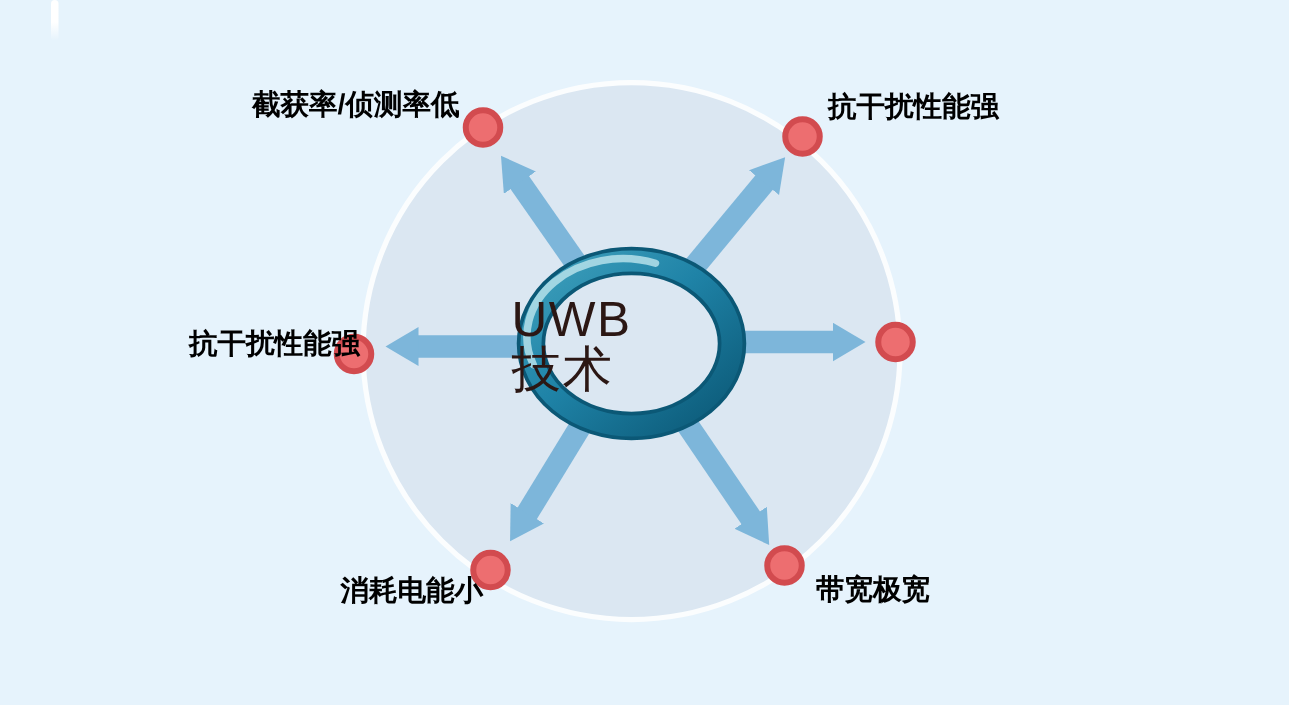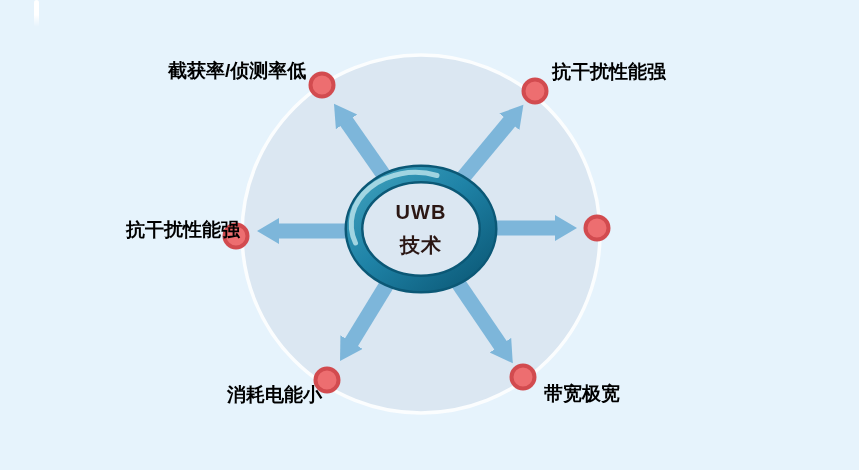"UWB" .hub-label { font-size: 20px -> 33px; font-weight: bold -> normal; text-align: center -> none }
